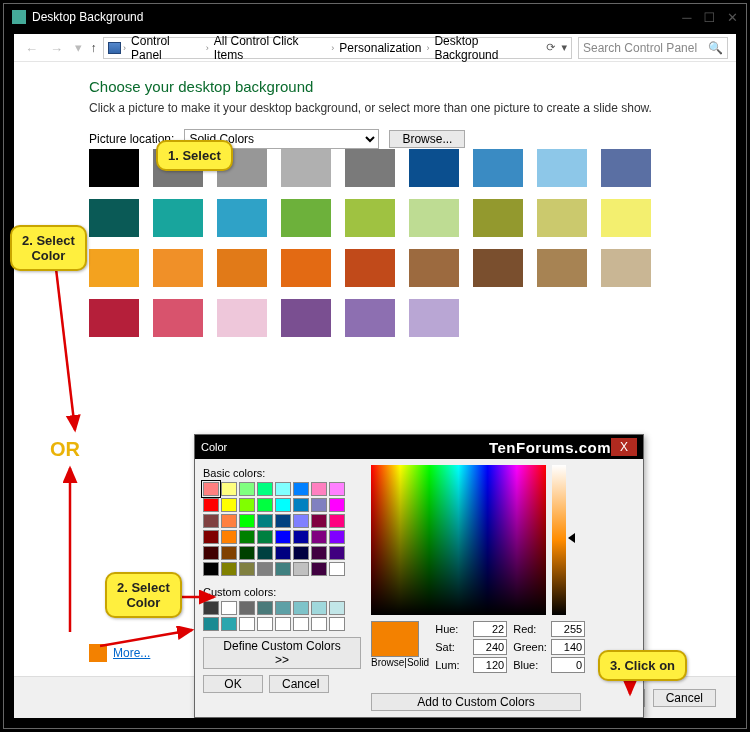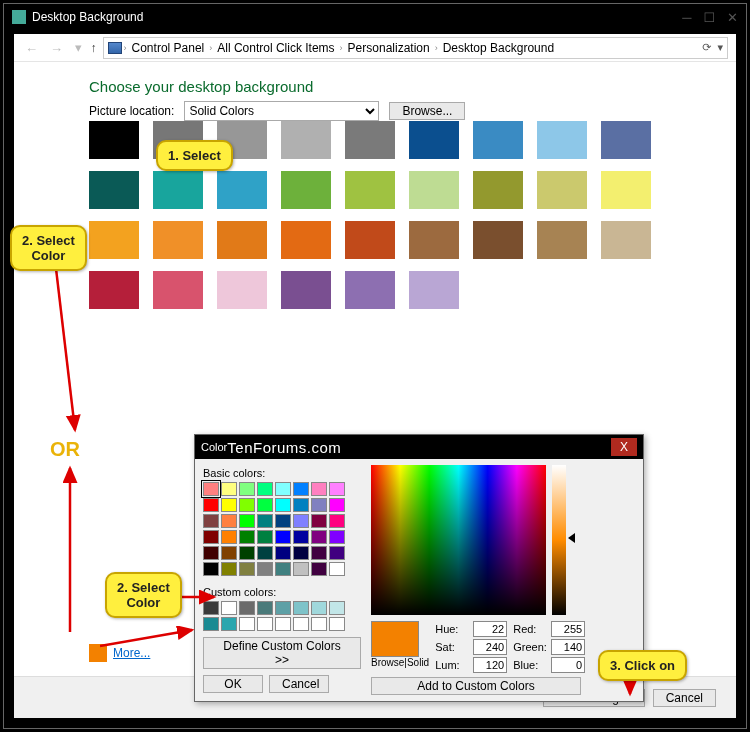"Search Control Panel" div.search { html: none -> <div> <span>Search Control Panel</span> <span>🔍</span> </div> }
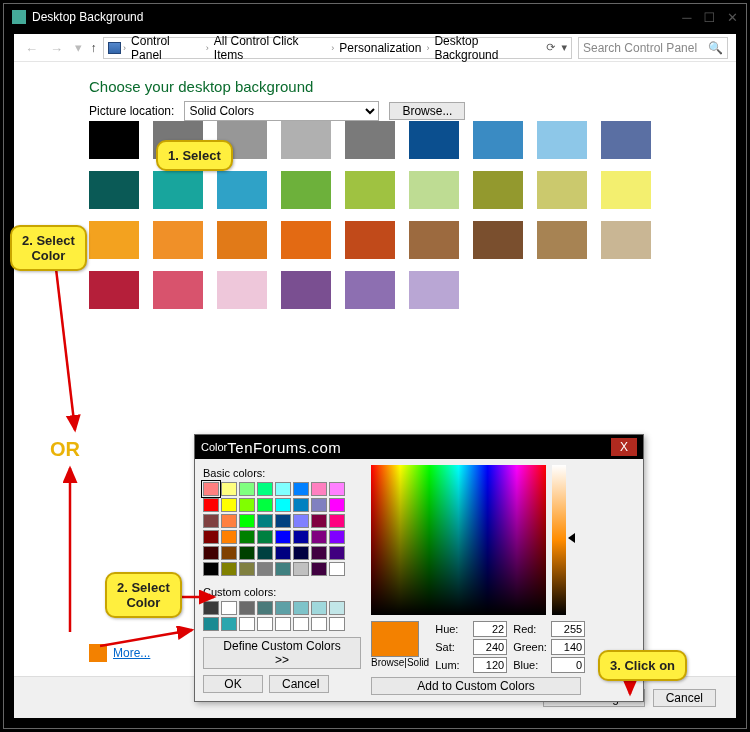"Click a picture to make" div.sub { html: none -> <div>Click a picture to make it your desktop background, or select more than one picture to create a slide show.</div> }
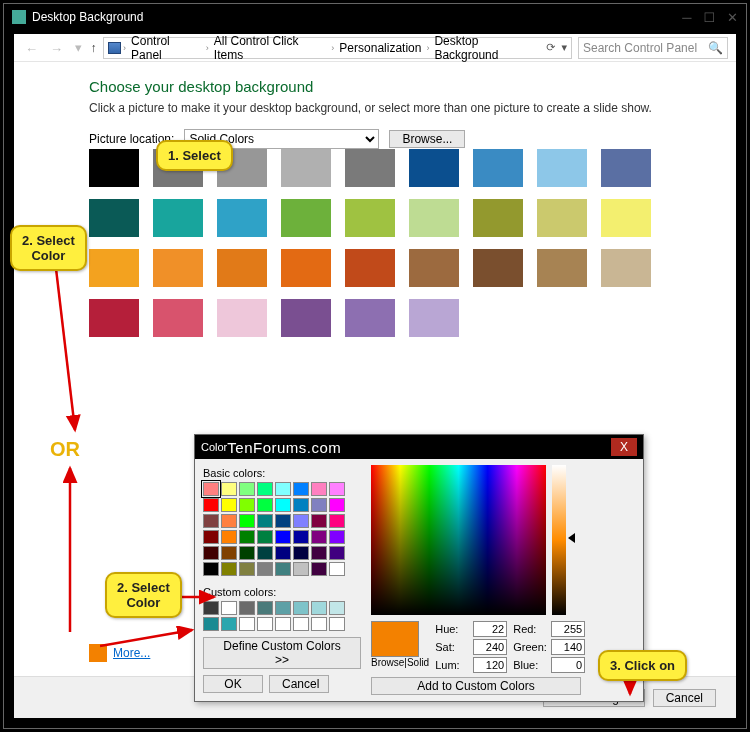"TenForums.com" .cdlg .dlgtitle .brand { font-weight: normal -> bold; text-align: left -> right }
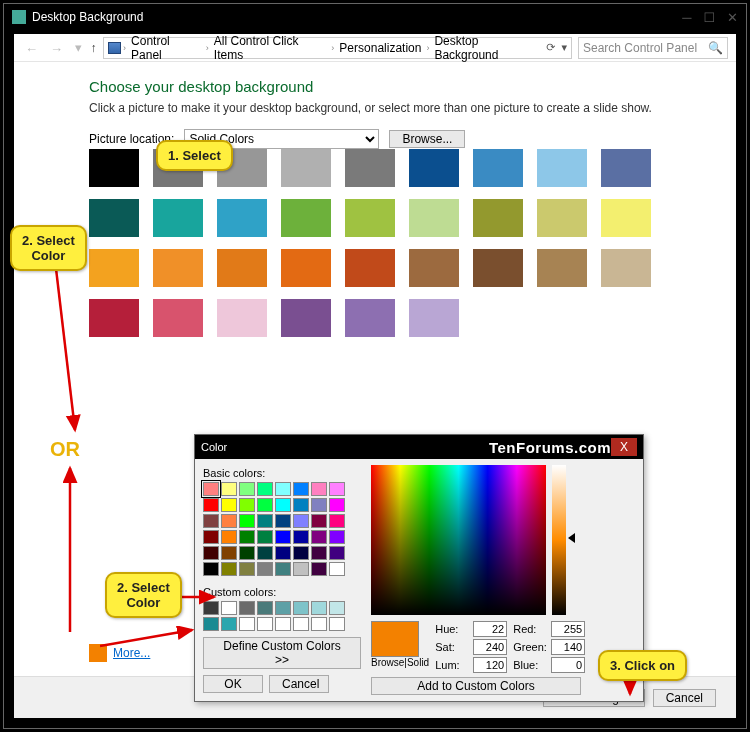"Add to Custom Colors" .addbtn { margin-top: 4px -> 20px }
